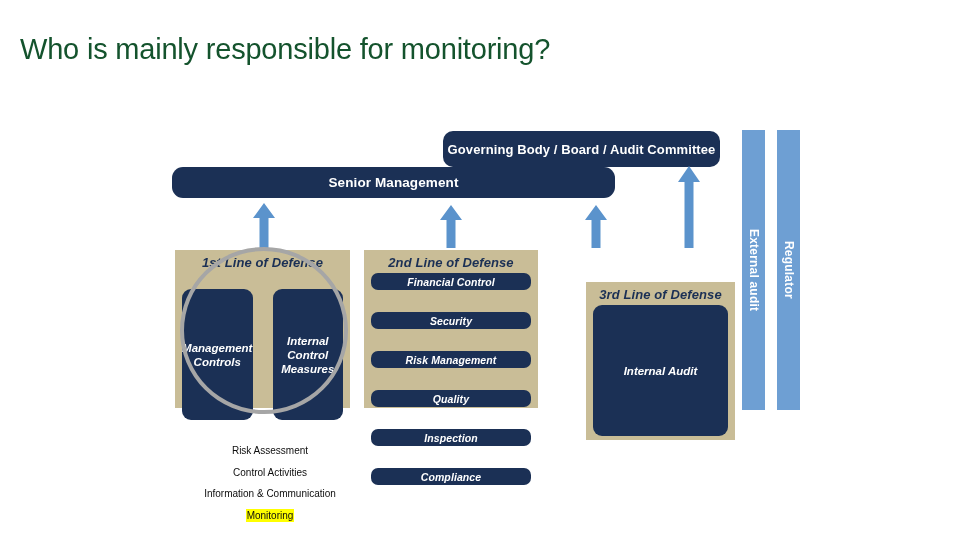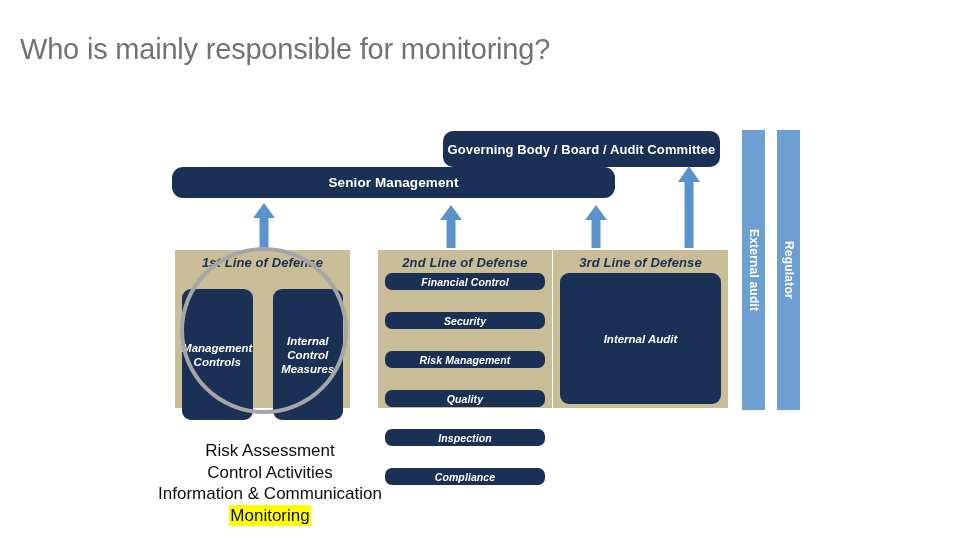"Who is mainly responsible for" .slide-title { color: #737373 -> #14532d }
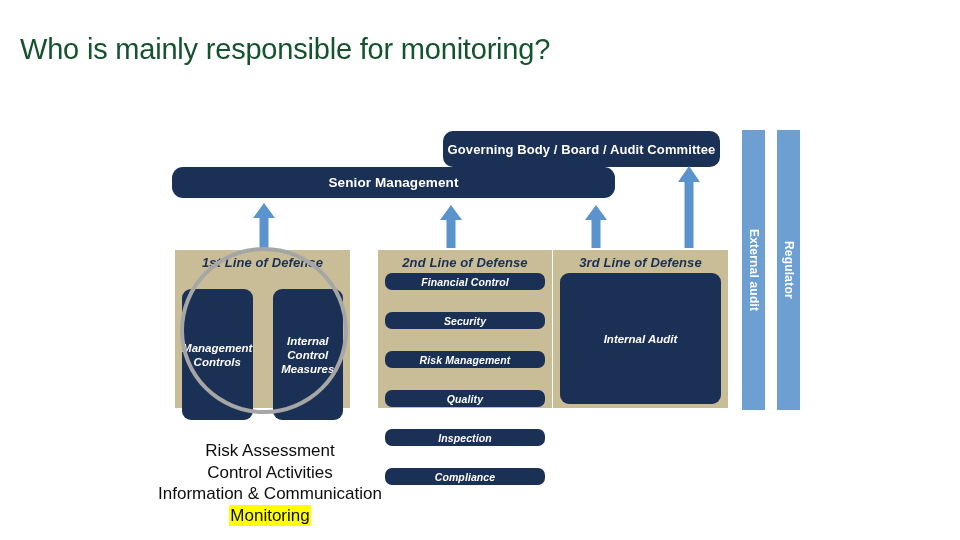"2nd Line of Defense" .col-2 { left: 378px -> 364px }
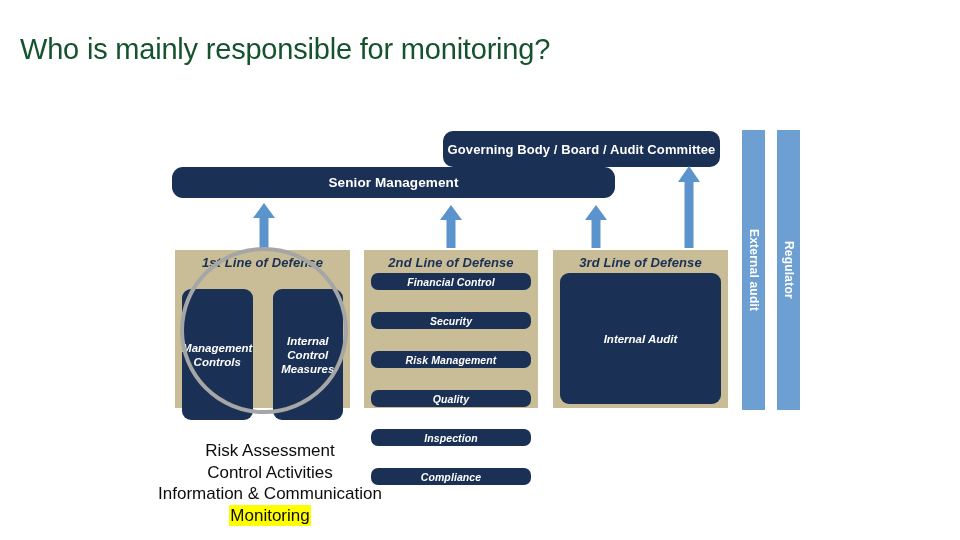"3rd Line of Defense" .col-3 { left: 553px -> 586px; margin-top: none -> 32px; width: 175px -> 149px }
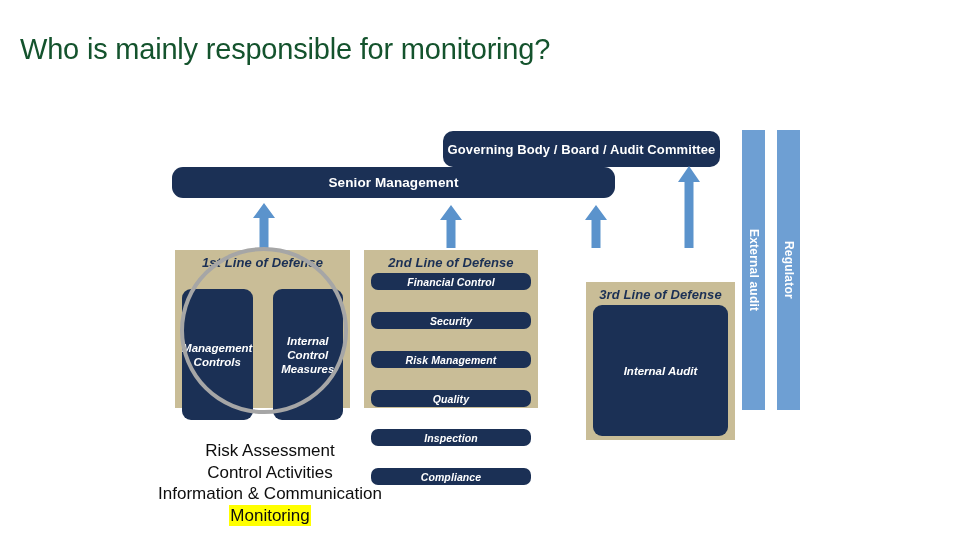"Risk Assessment" .components { font-size: 17px -> 10px }
